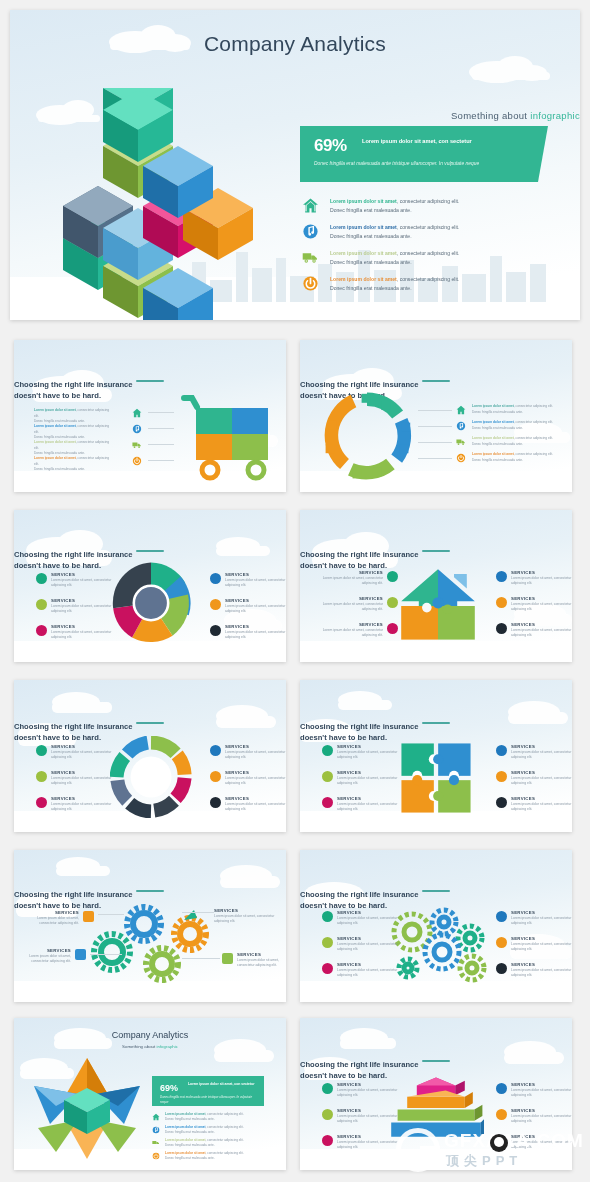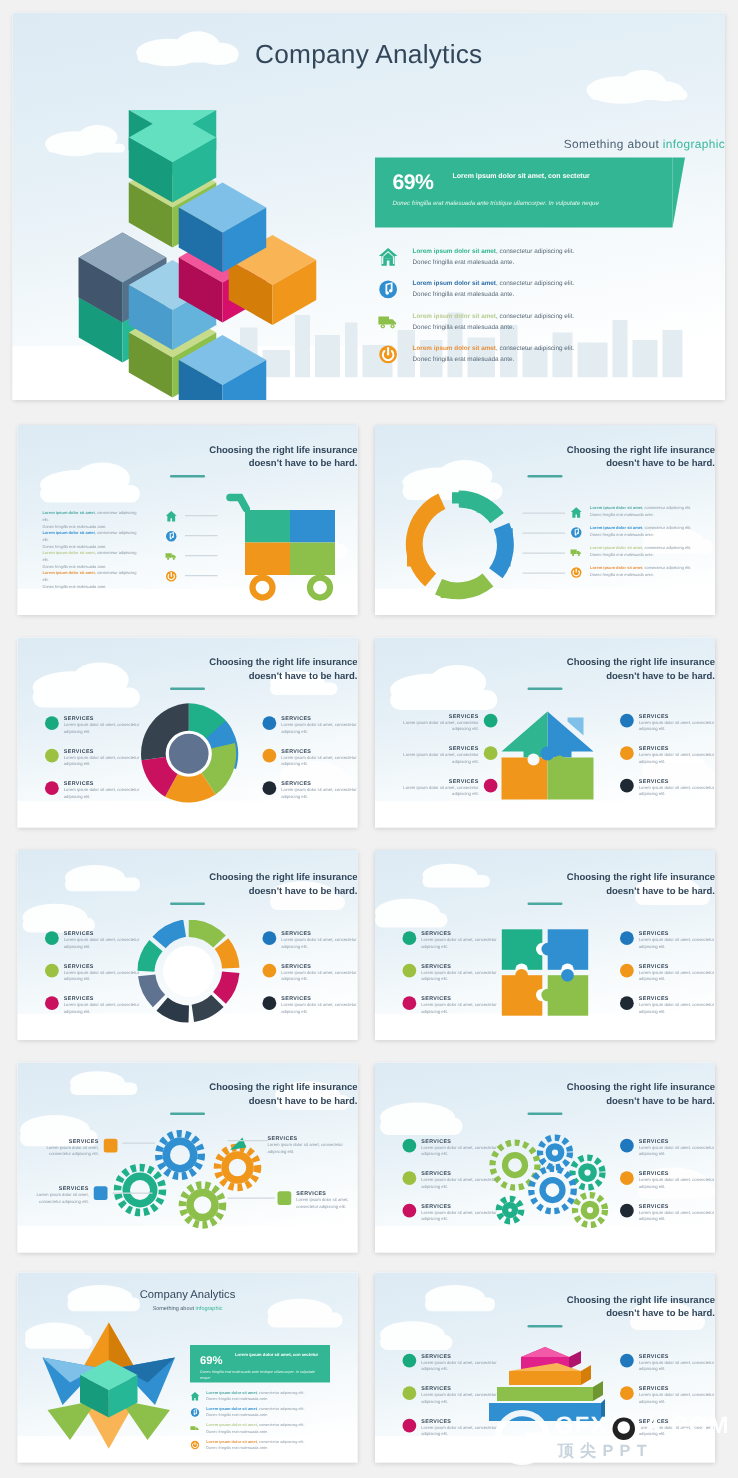"Choosing the right life insurance" .t-title { margin-top: none -> 25px; text-align: right -> left }
